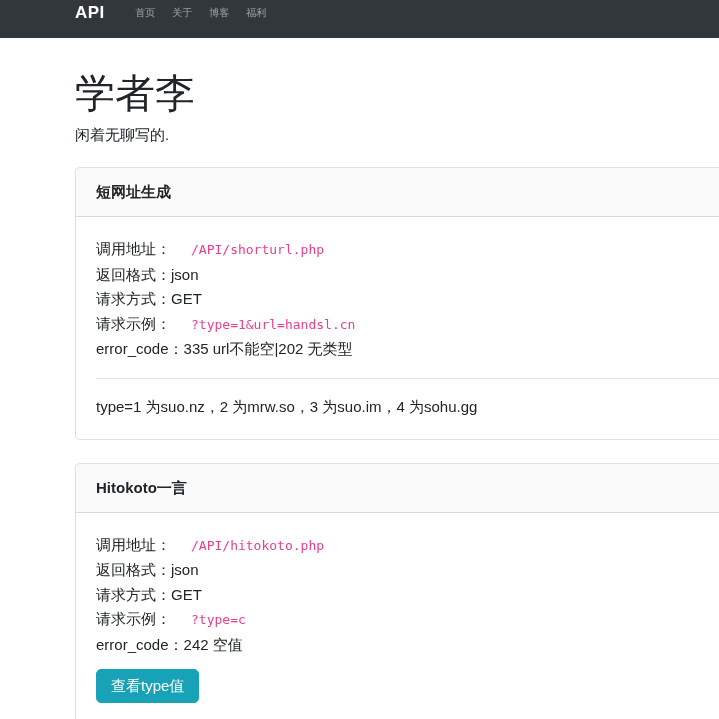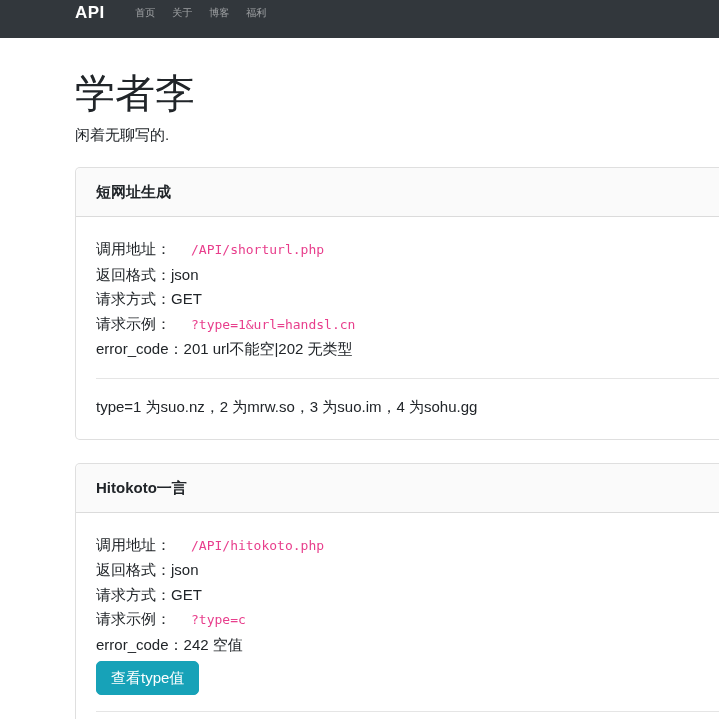"201 url不能空|202 无类型" span { text: 201 -> 335 }
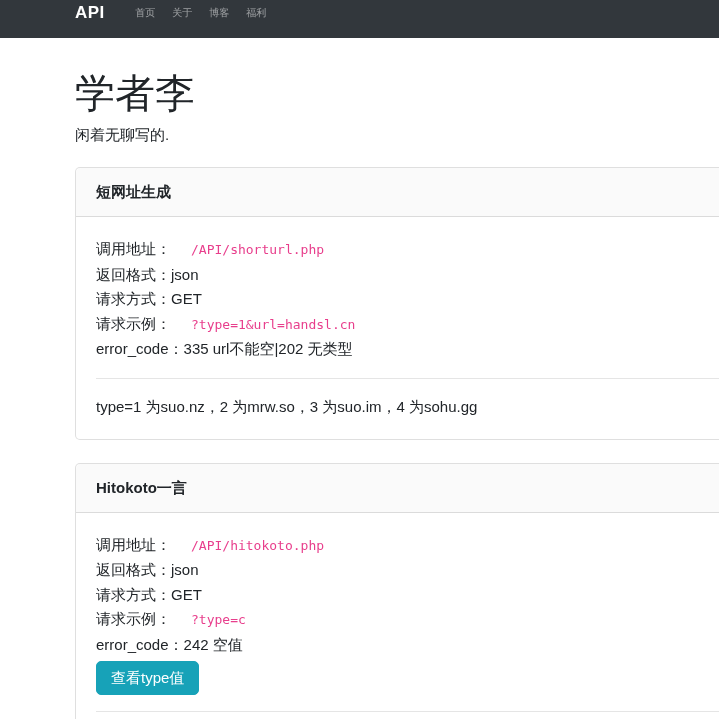"查看type值" .btn-info { margin-top: 4px -> 12px }
